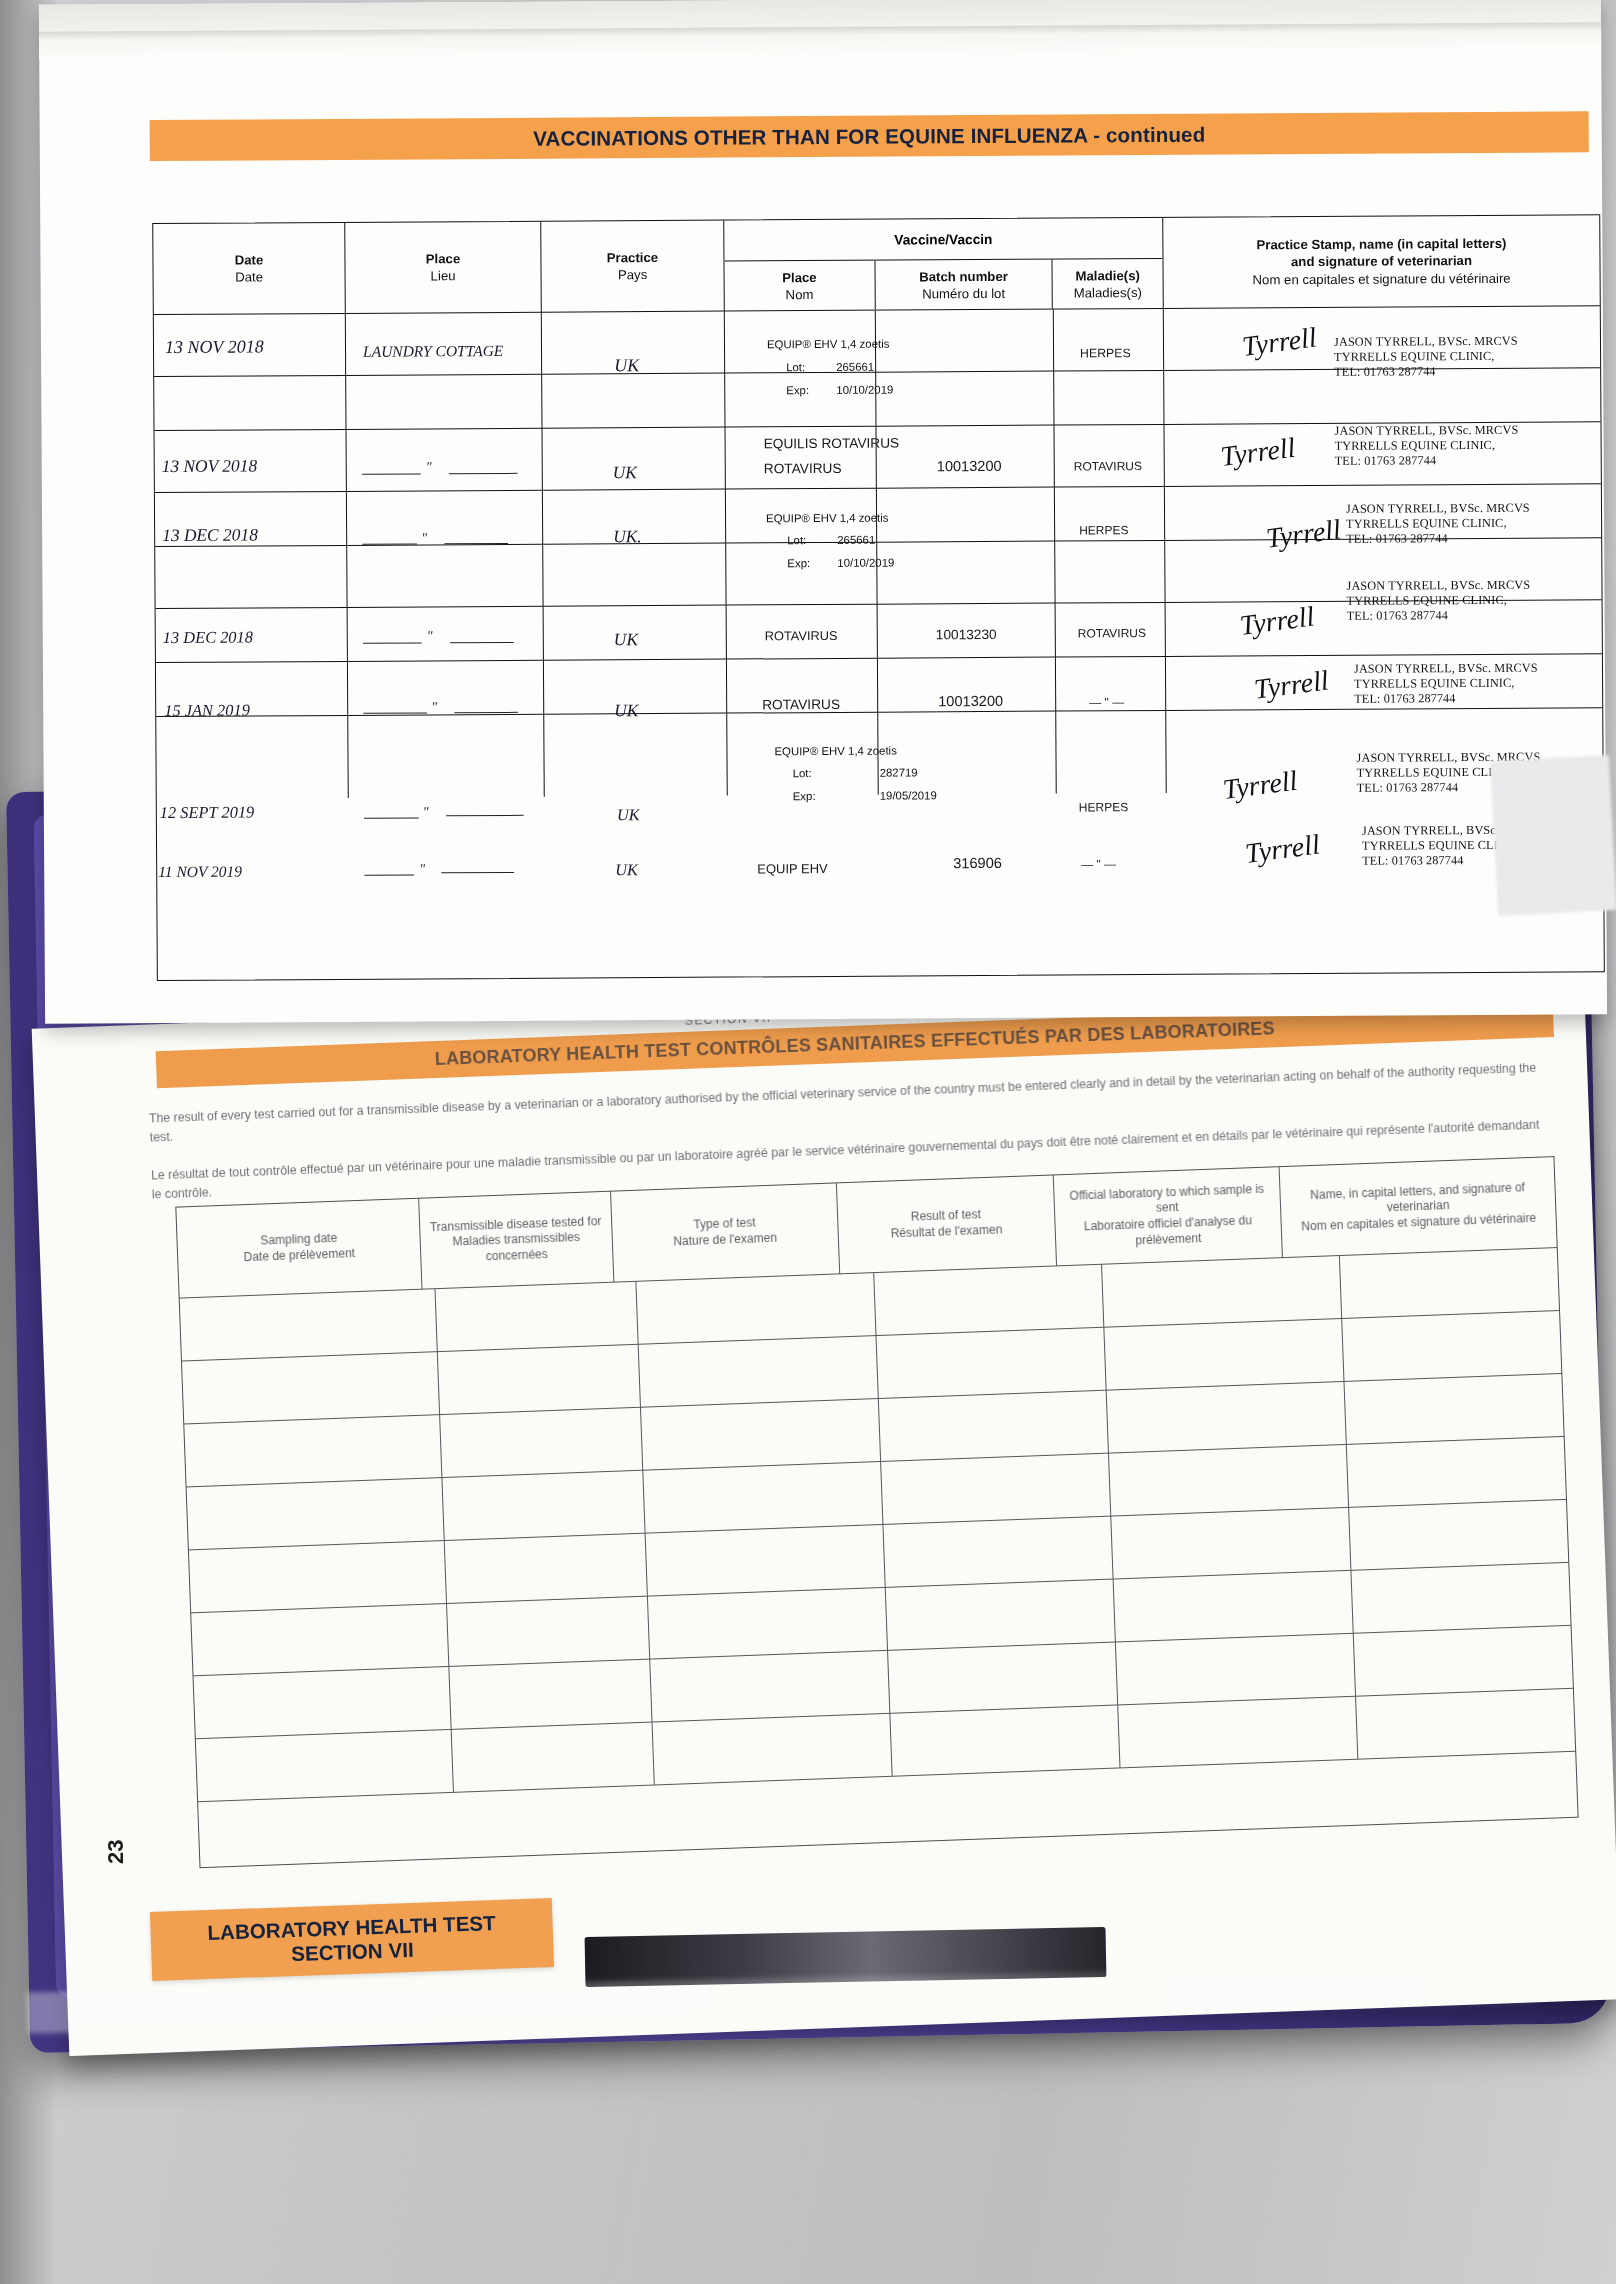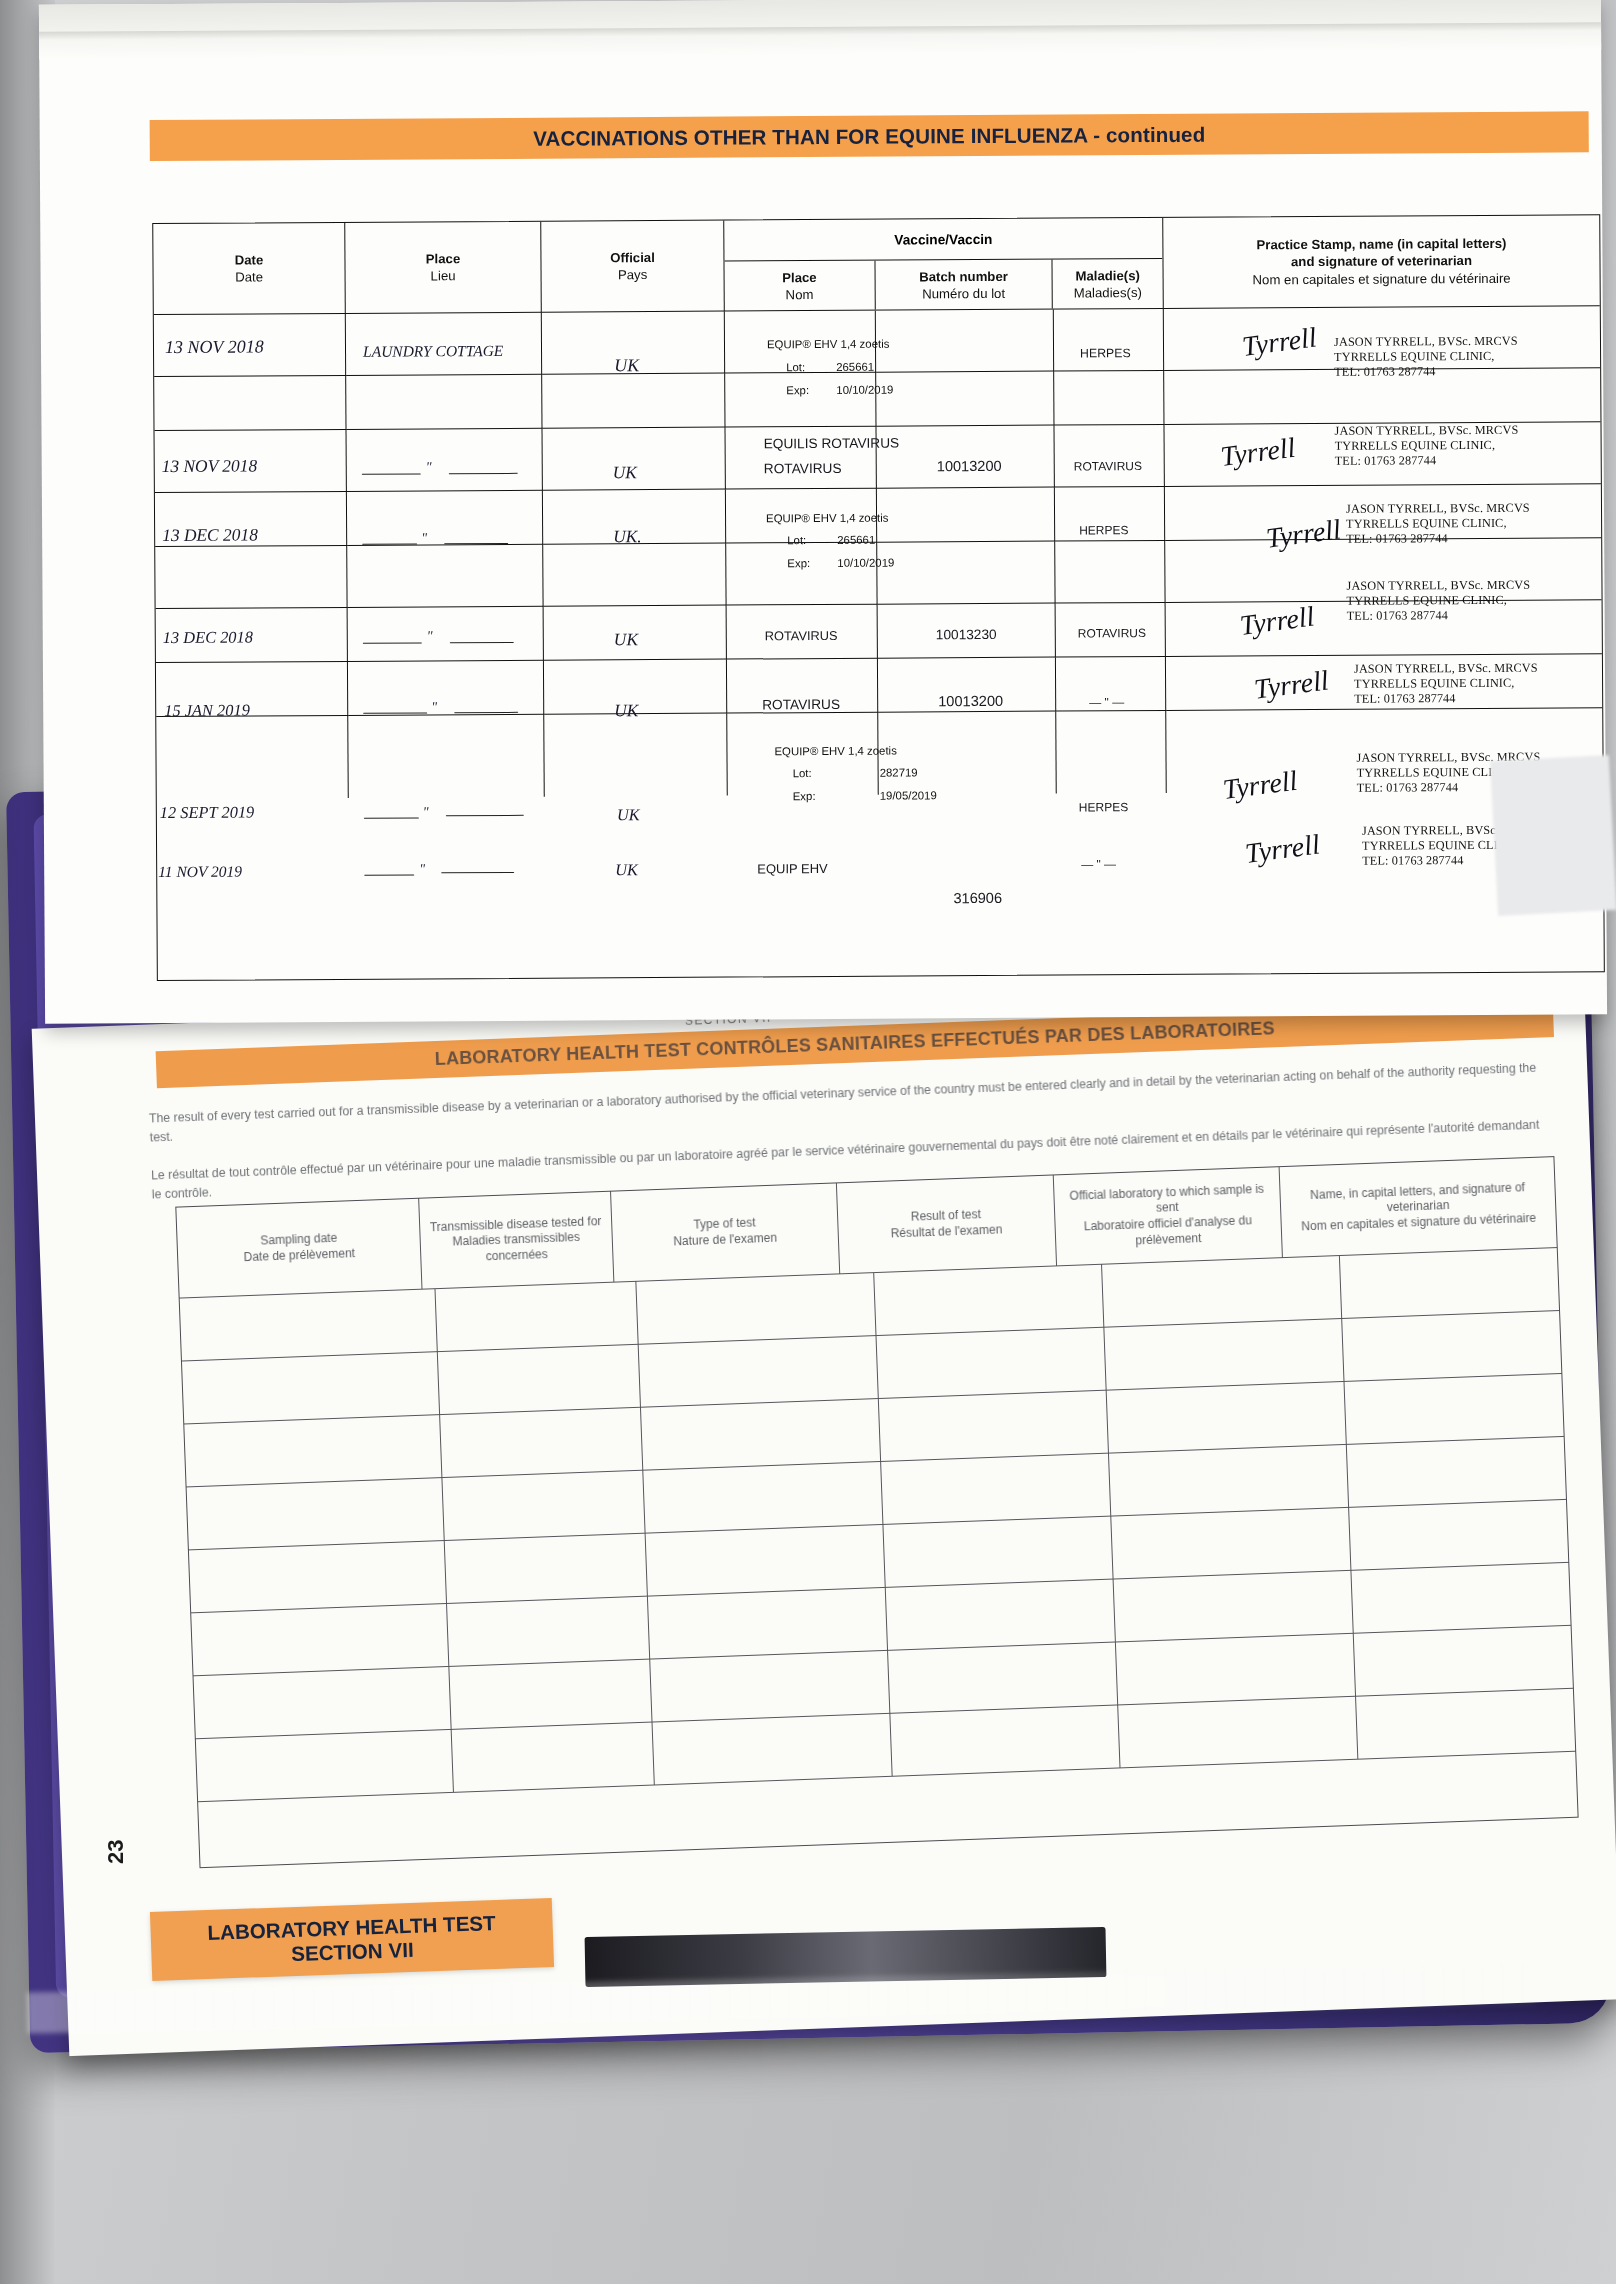"Official" span.l1 { text: Official -> Practice }
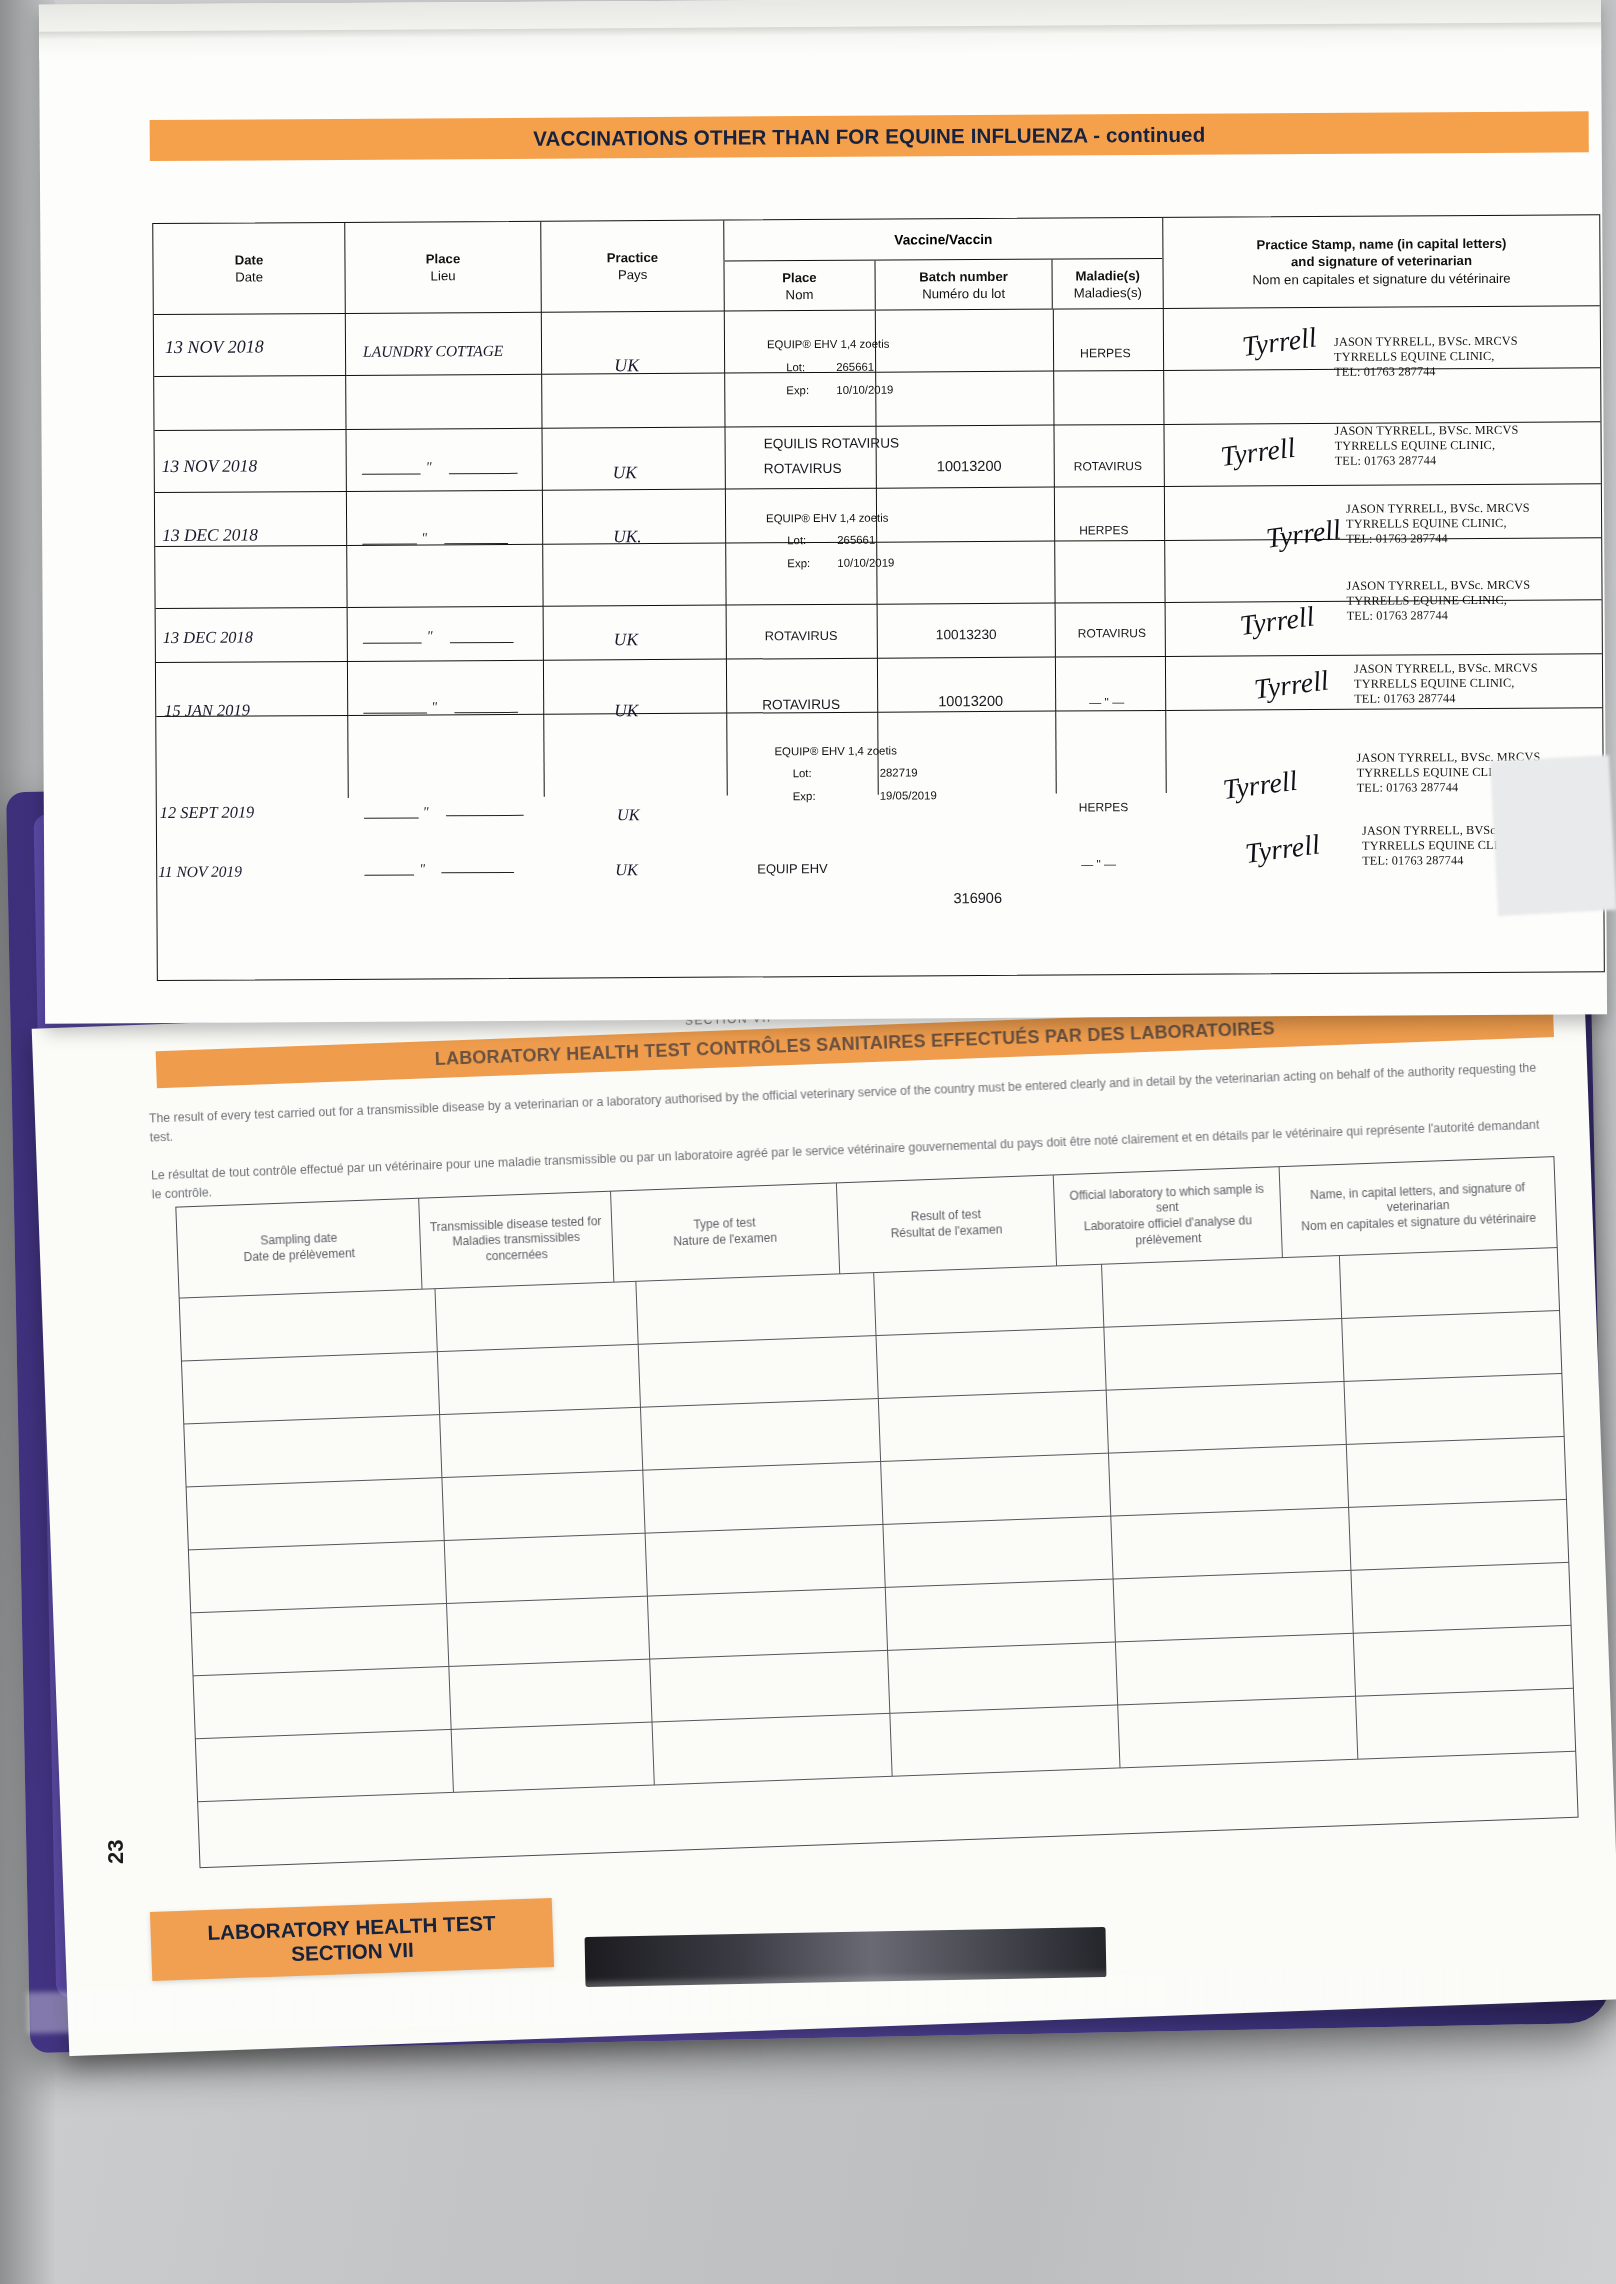"316906" div.hand-b { top: 891px -> 856px }
